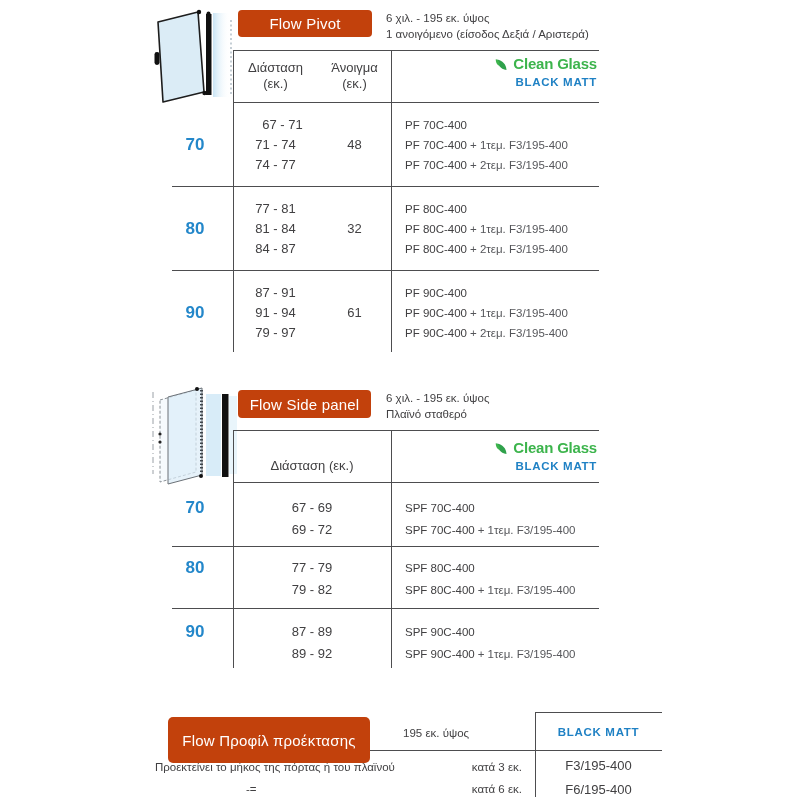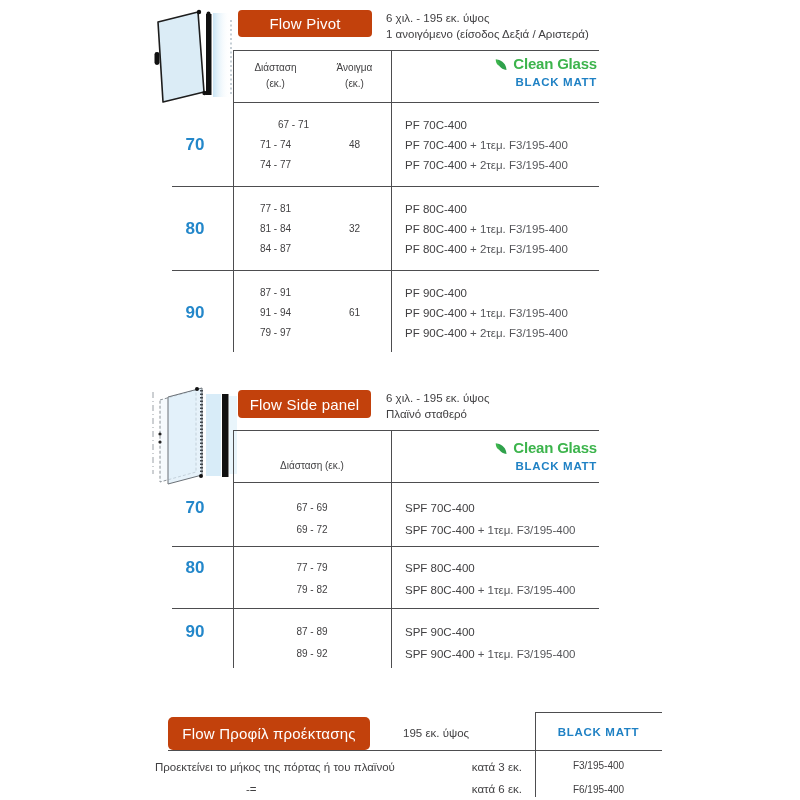"Διάσταση" .cell { font-size: 10px -> 13px }
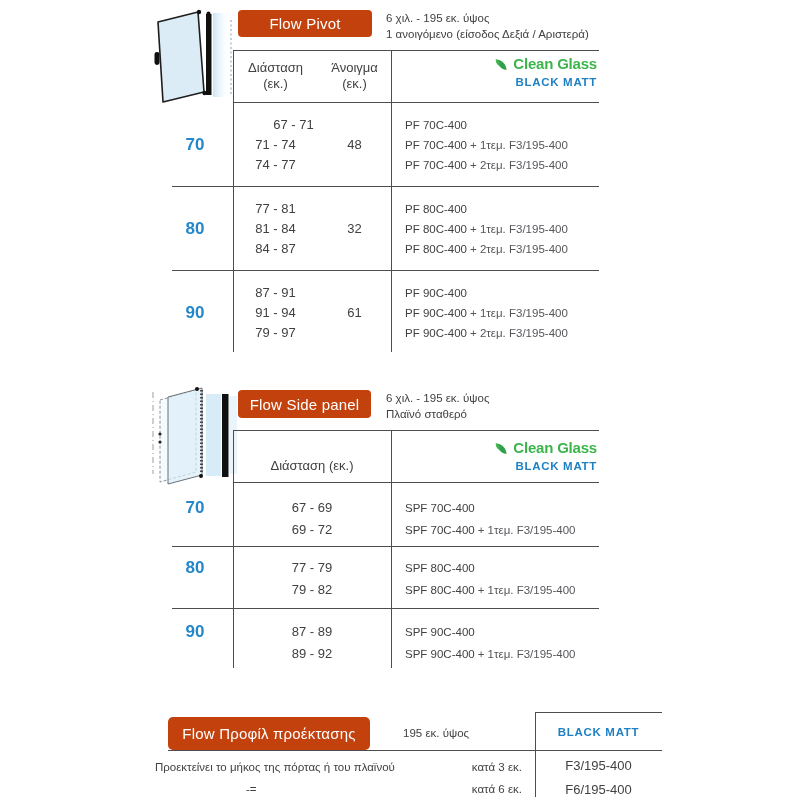"67 - 71" div.cell { left: 251px -> 240px }
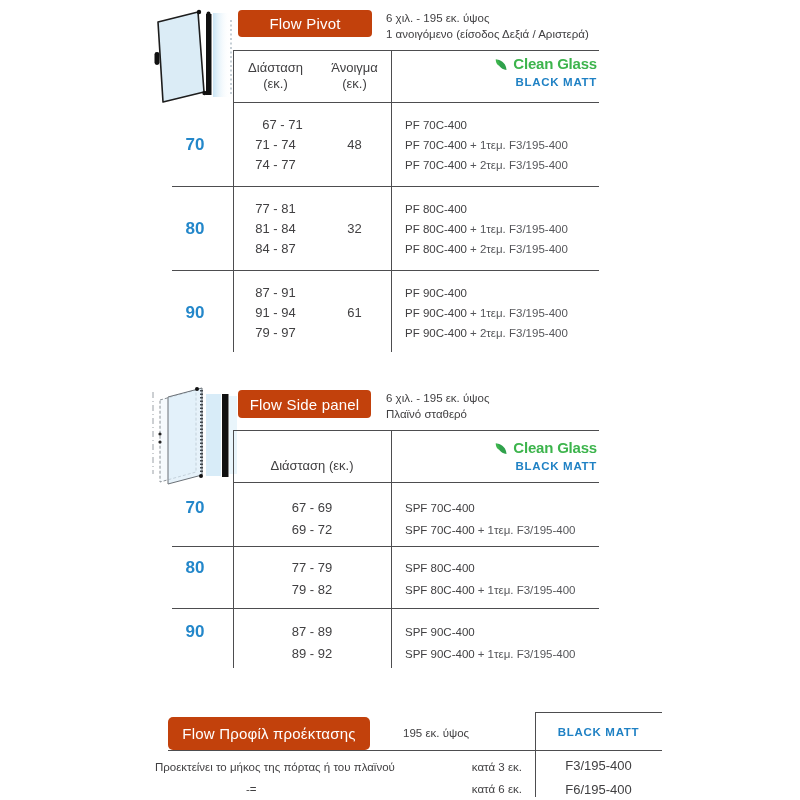"Flow Προφίλ προέκτασης" div.badge { height: 33px -> 46px }
